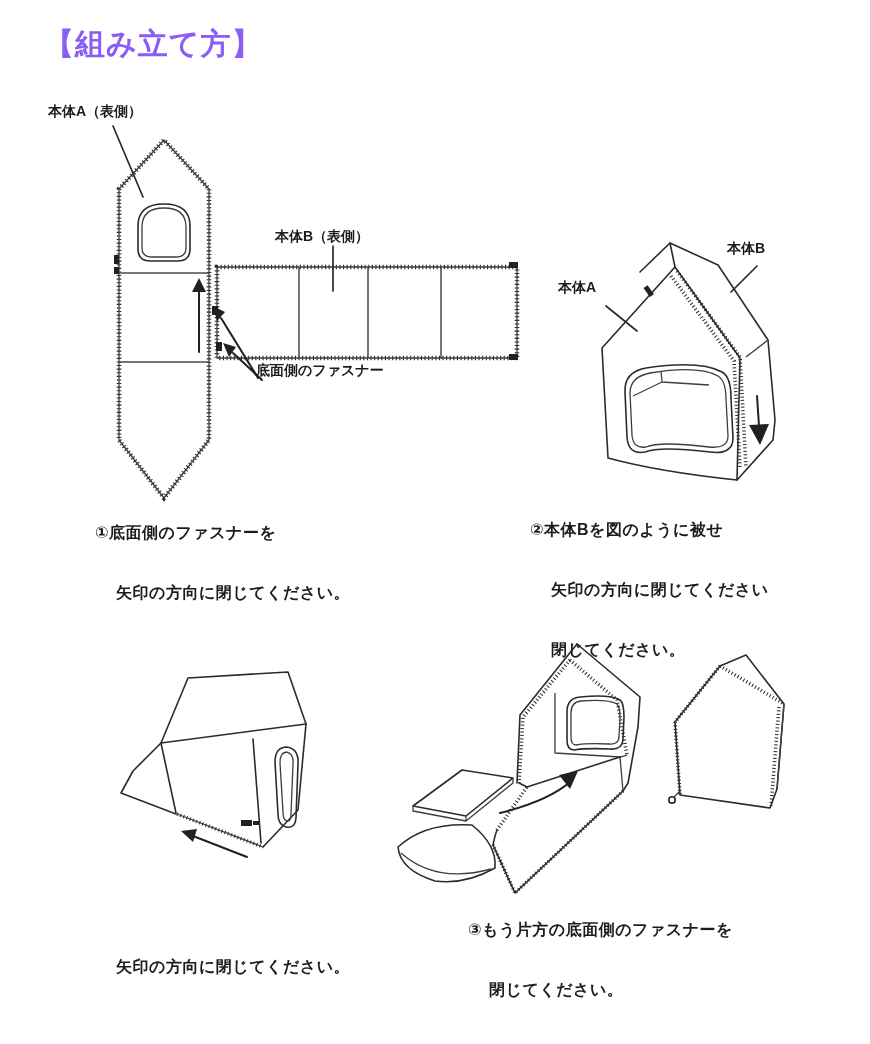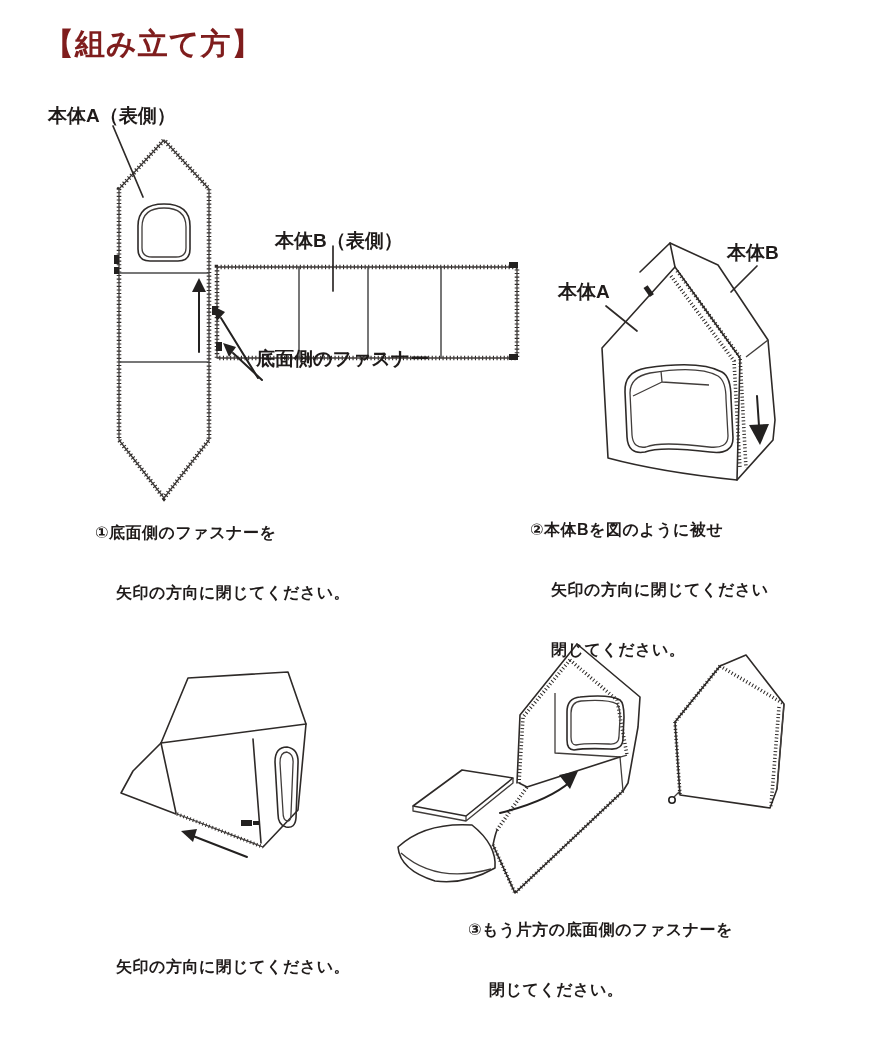"【組み立て方】" .page-title { color: #7f1d1d -> #8b5cf6 }
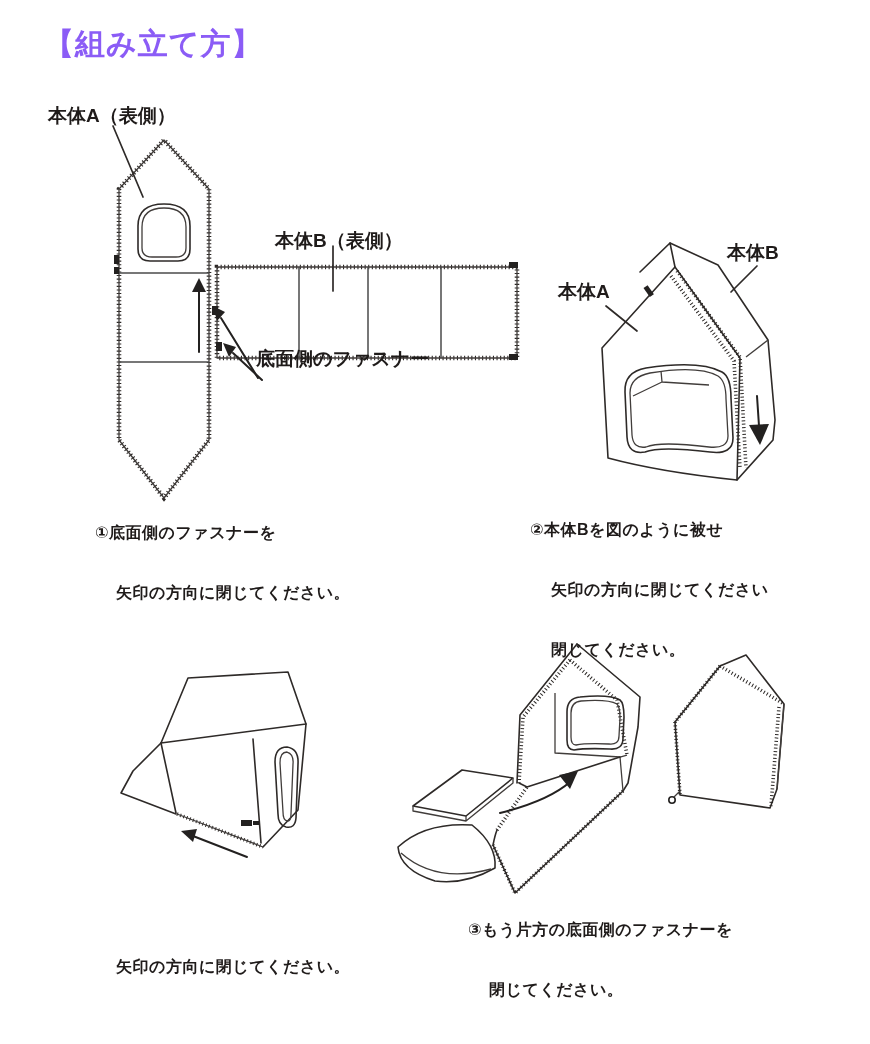"本体A（表側）" .lbl { font-size: 19px -> 14px }
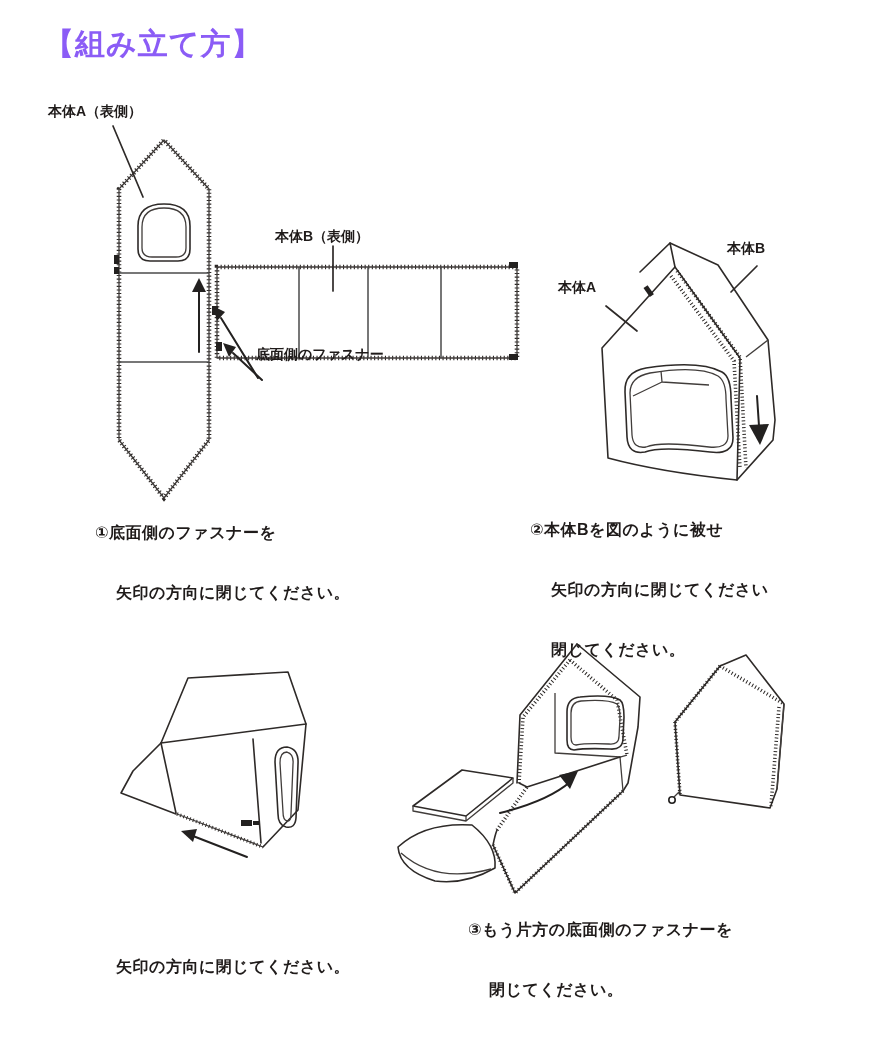"底面側のファスナー" div.lbl { top: 346px -> 362px }
